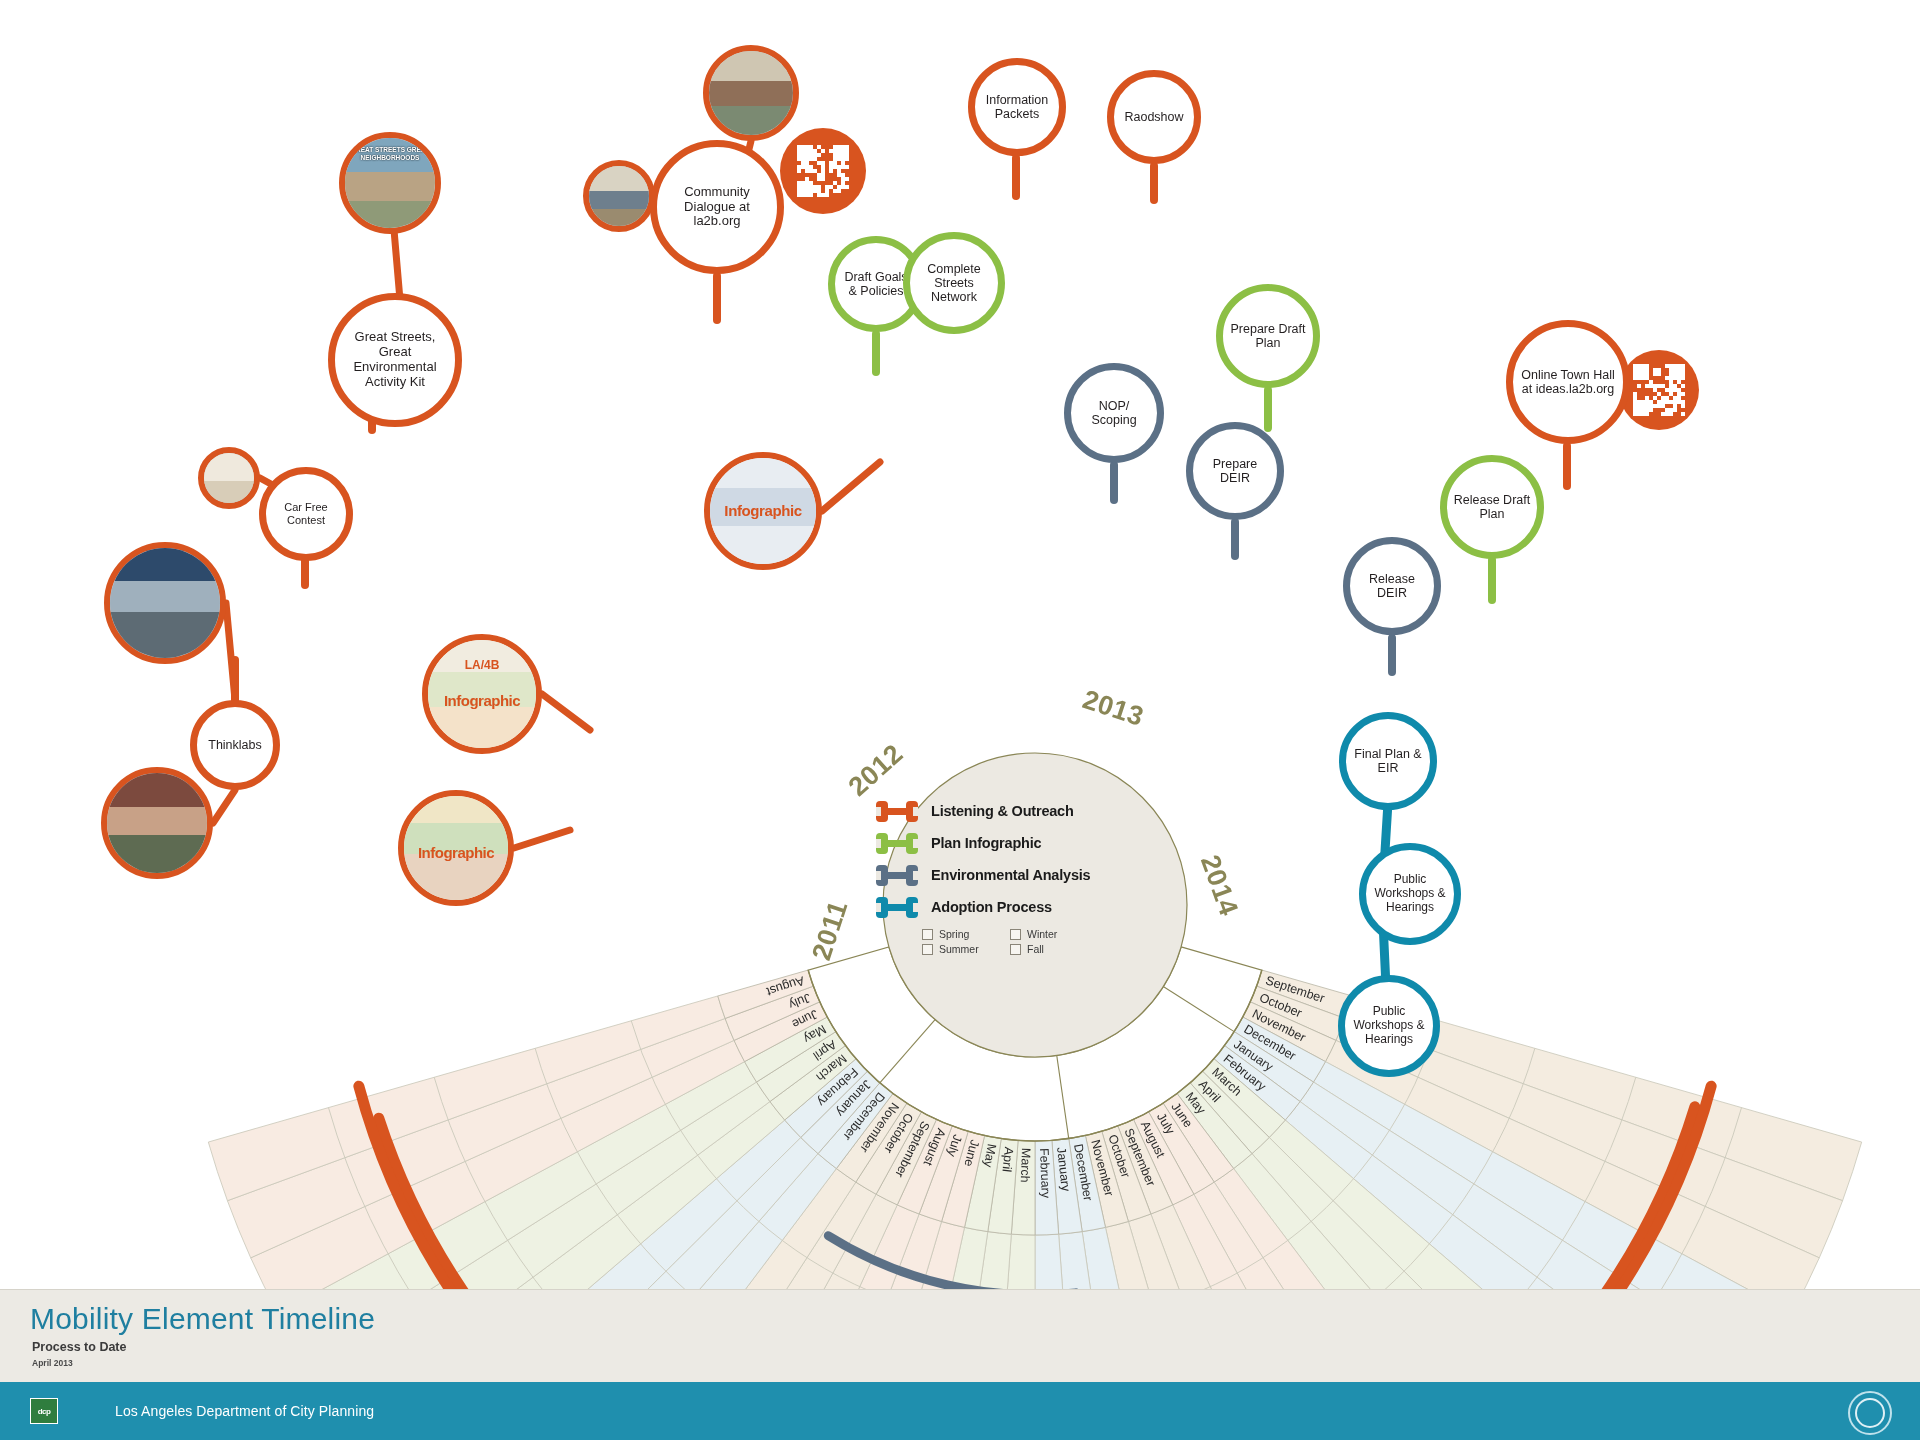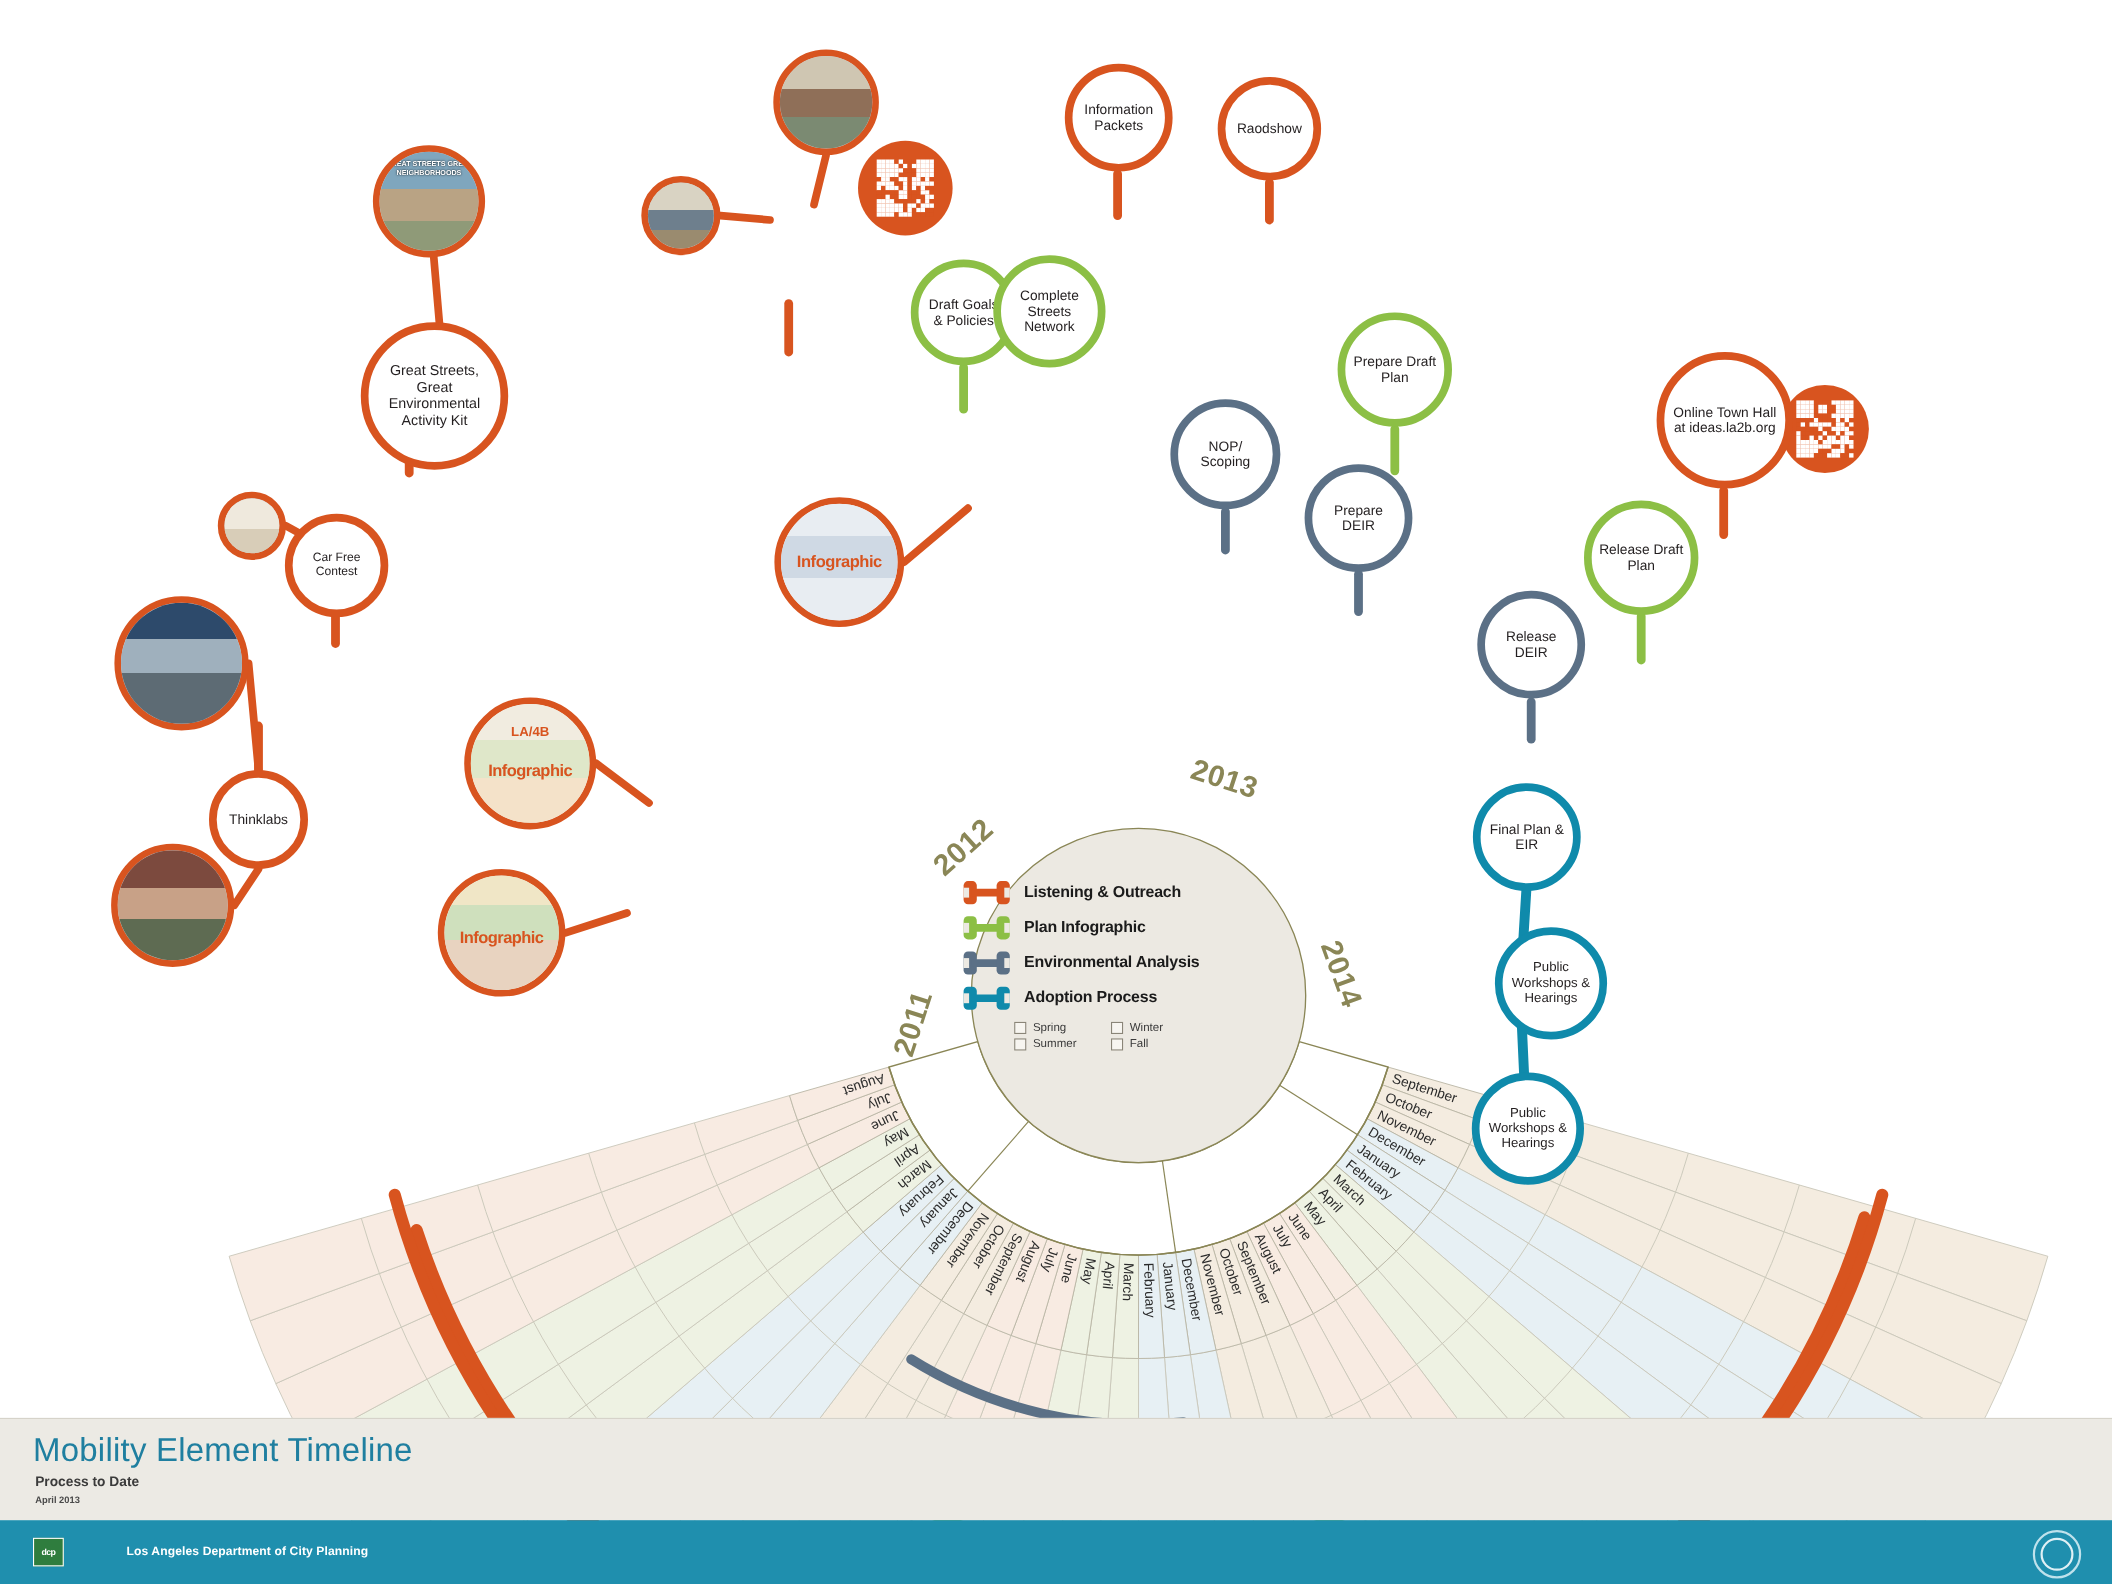"Community Dialogue at la2b.org" div.bubble { html: none -> <div> <span>Community Dialogue at la2b.org</span> </div> }
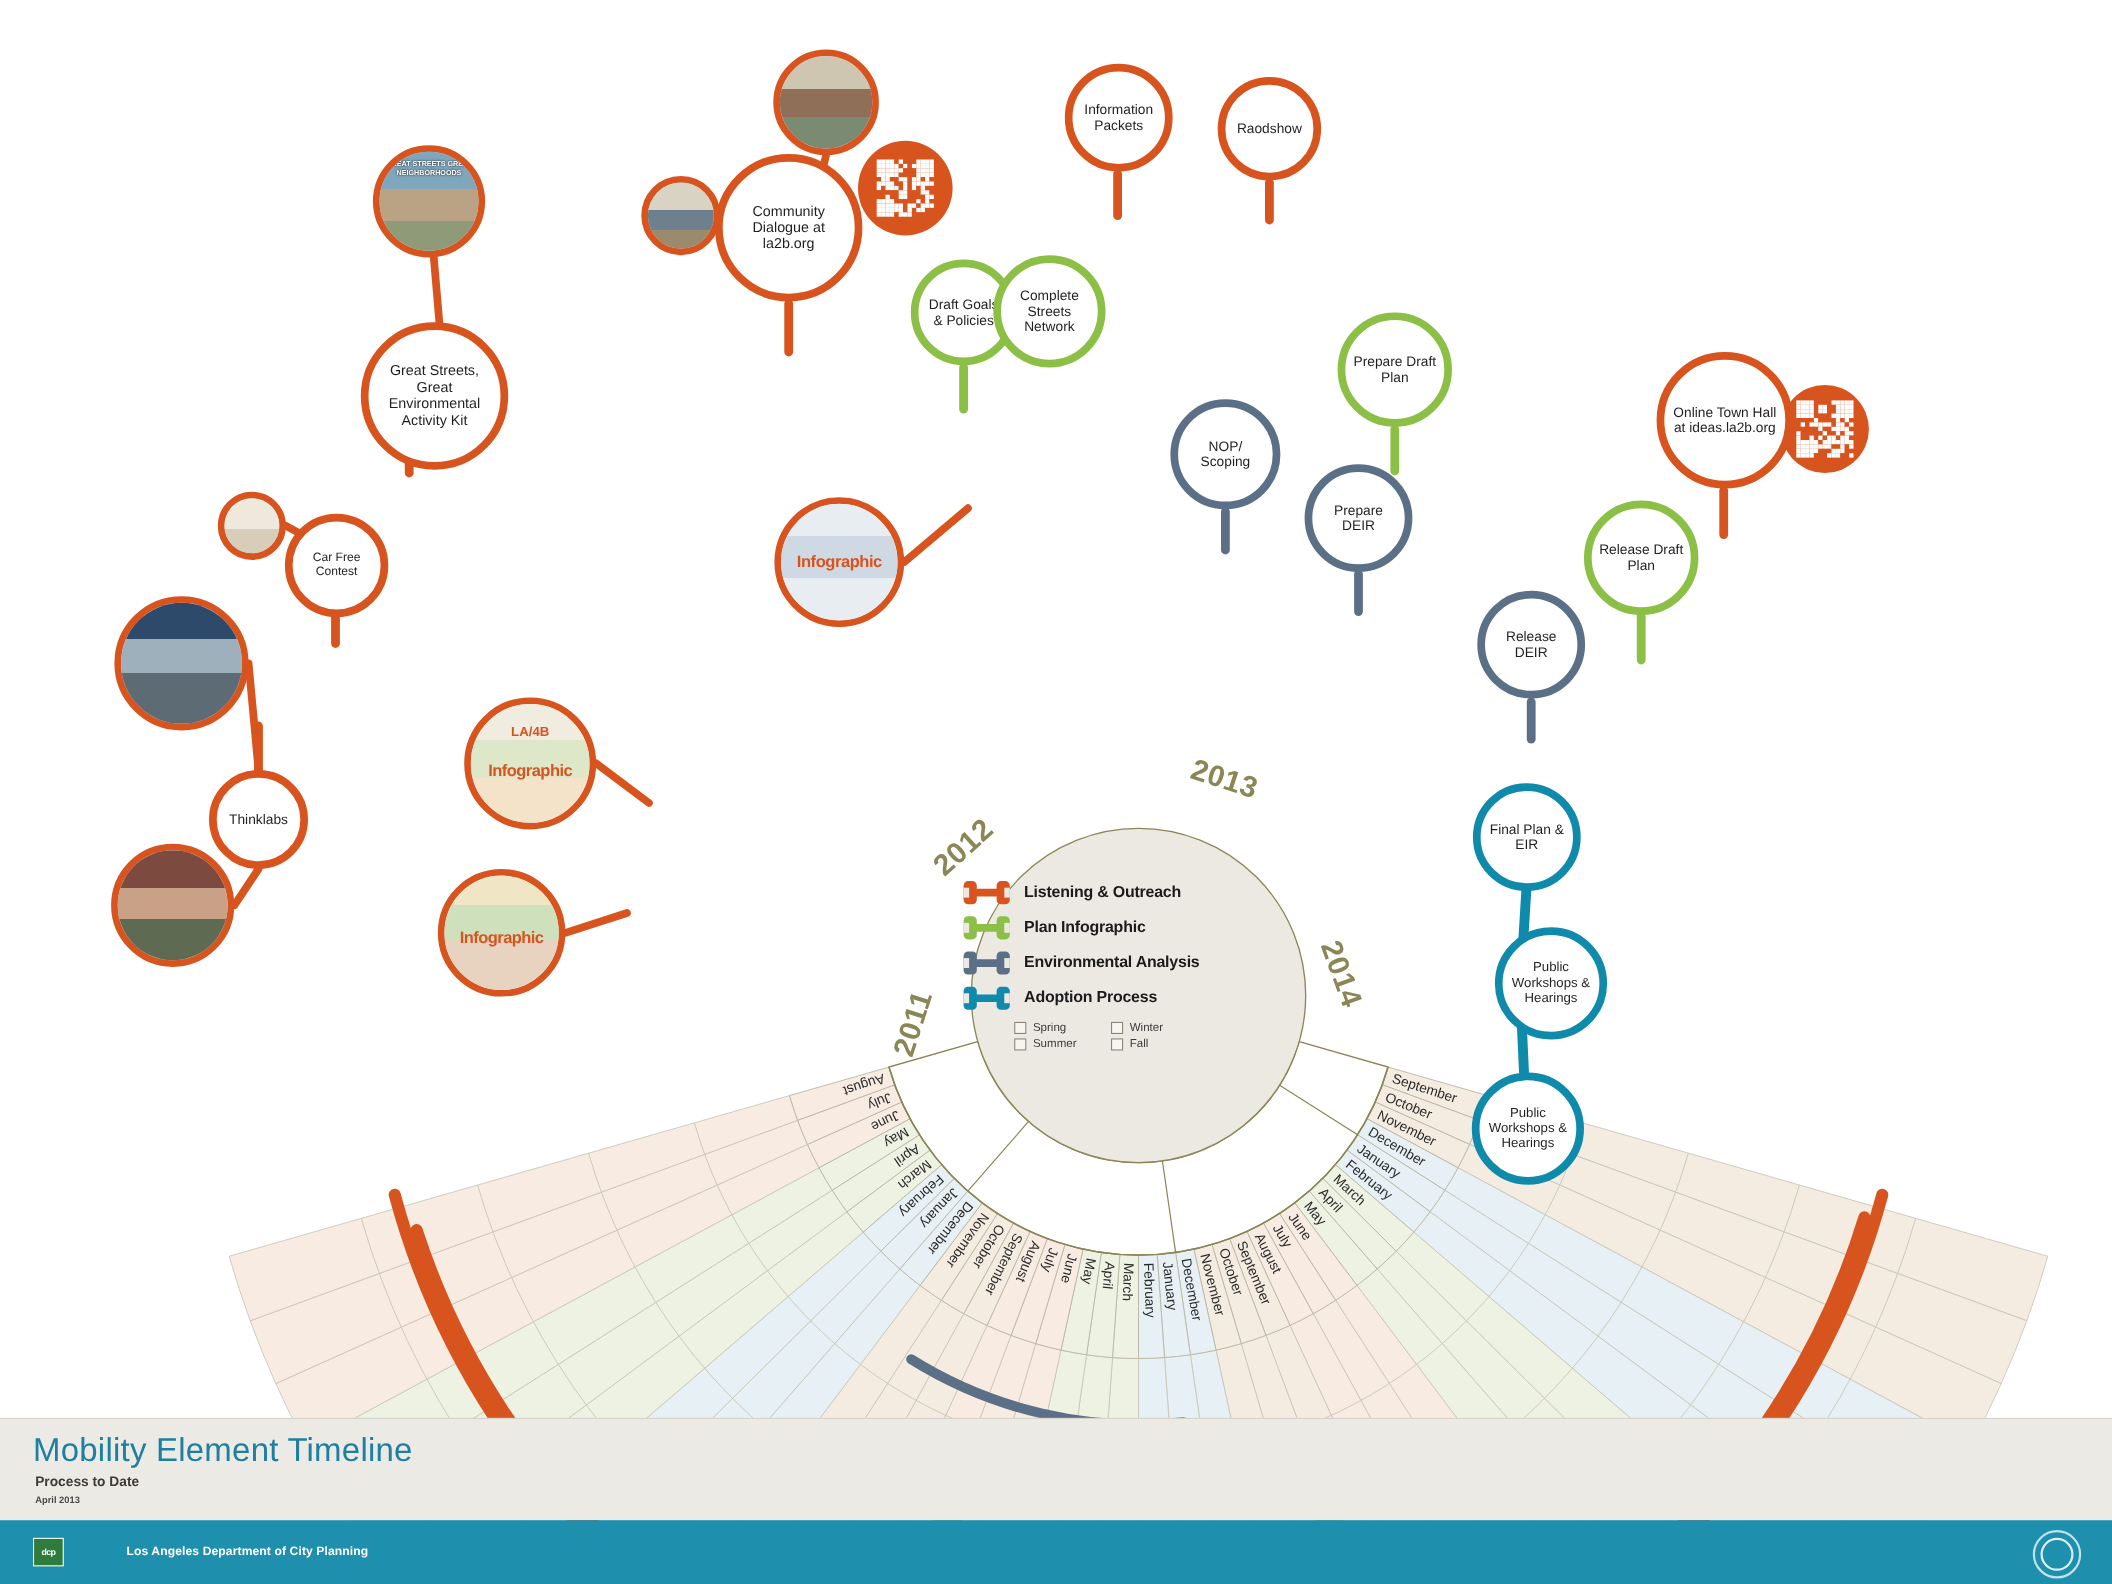"Los Angeles Department of City" .dcp-text { font-size: 11px -> 14px; font-weight: bold -> normal }
